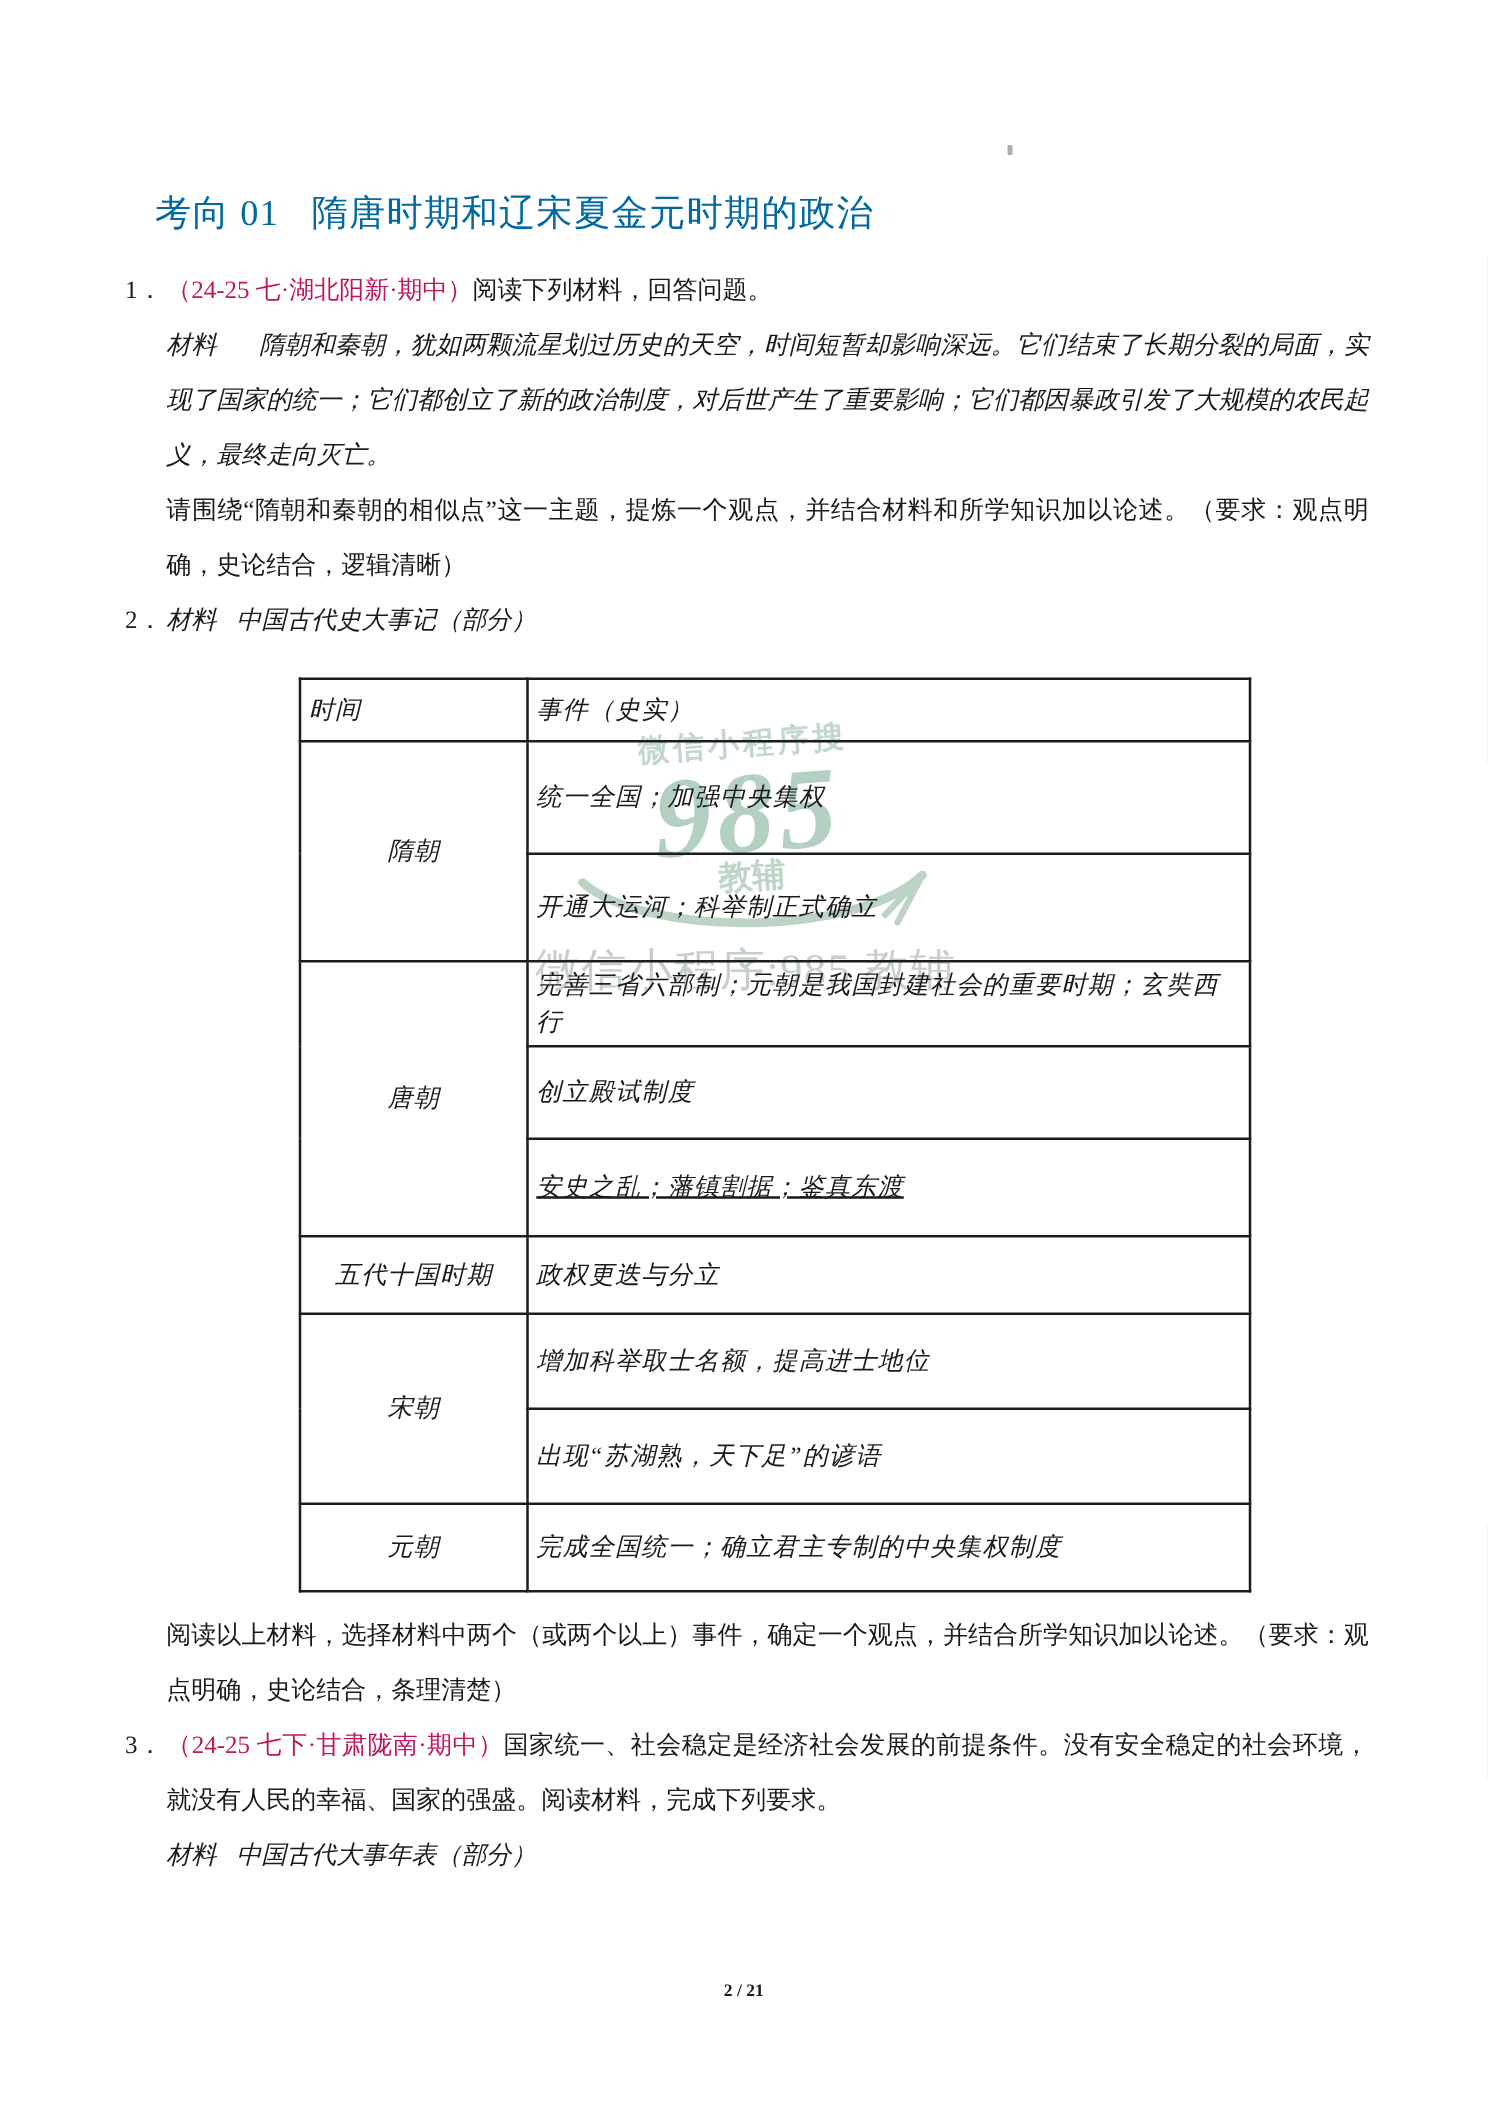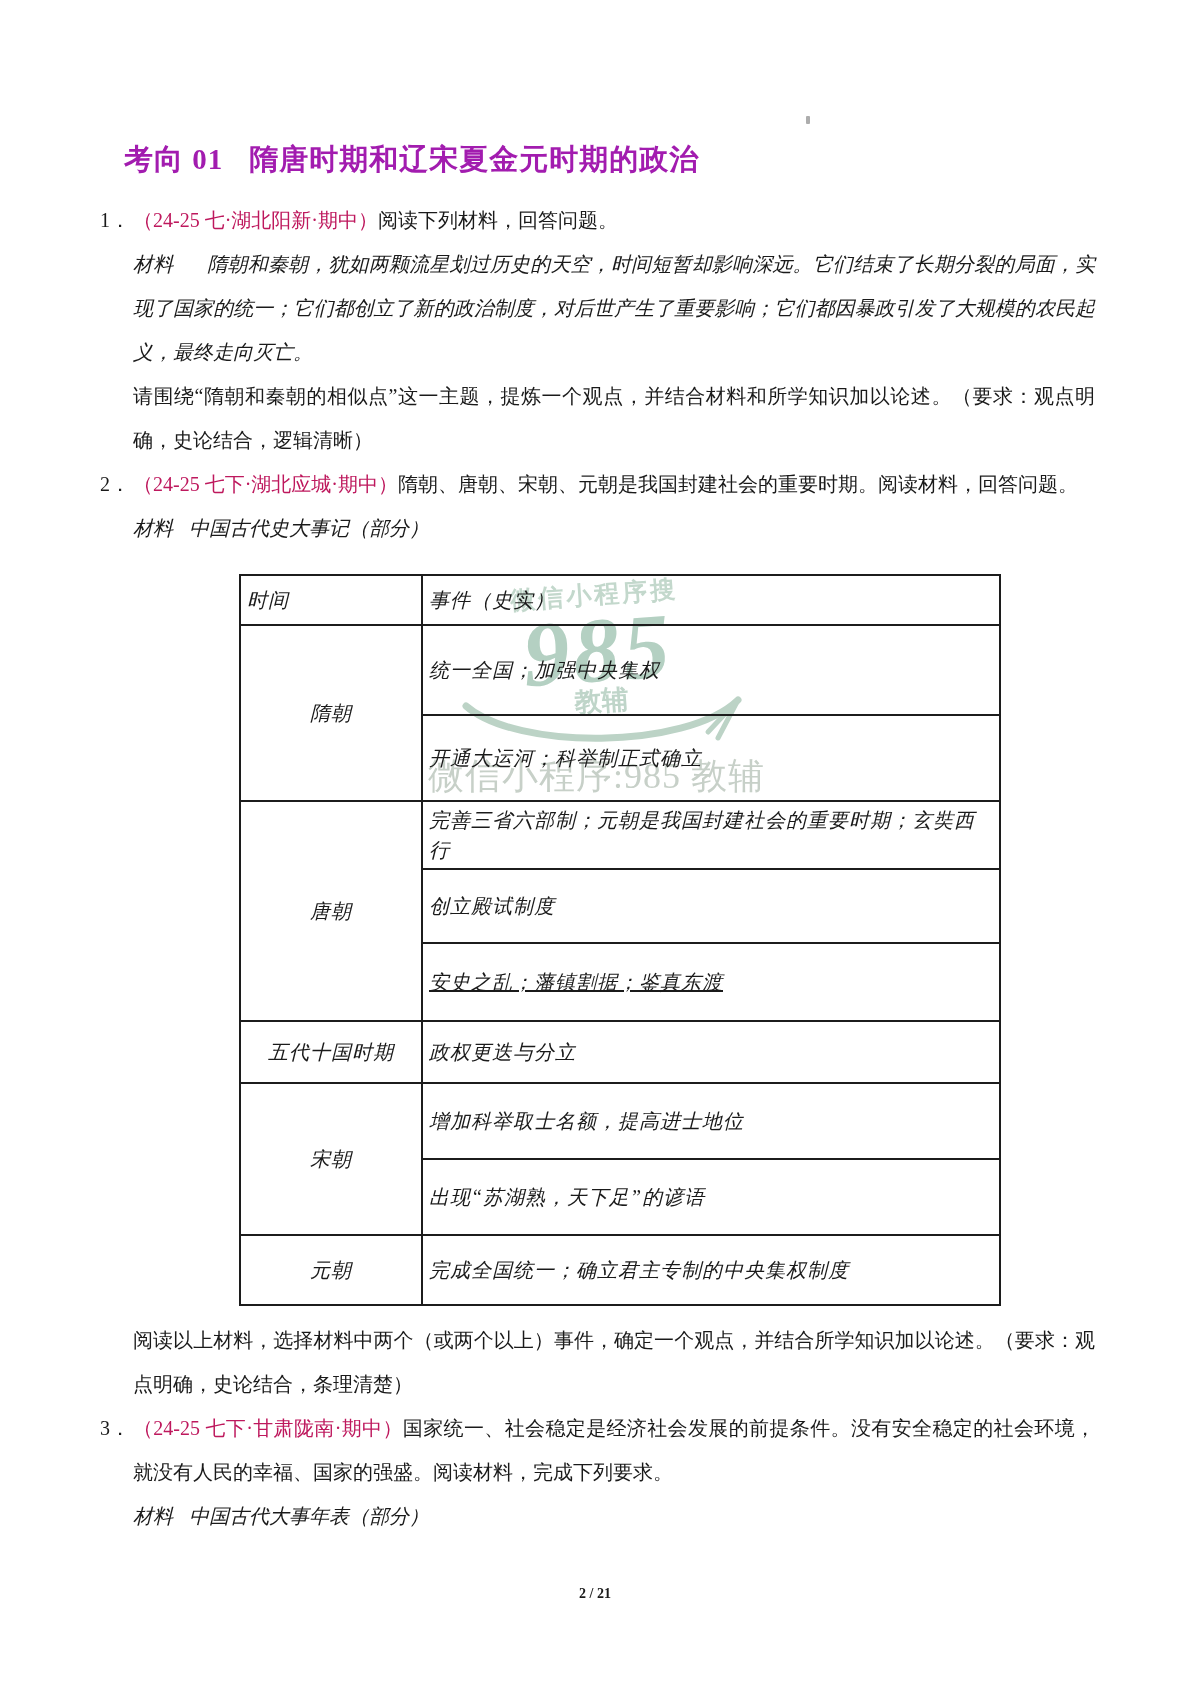"考向 01 隋唐时期和辽宋夏金元时期的政治" h1.heading { color: #a21caf -> #0369a1; font-weight: bold -> normal; margin: 0 0 18px 24px -> 12px 0 18px 24px }
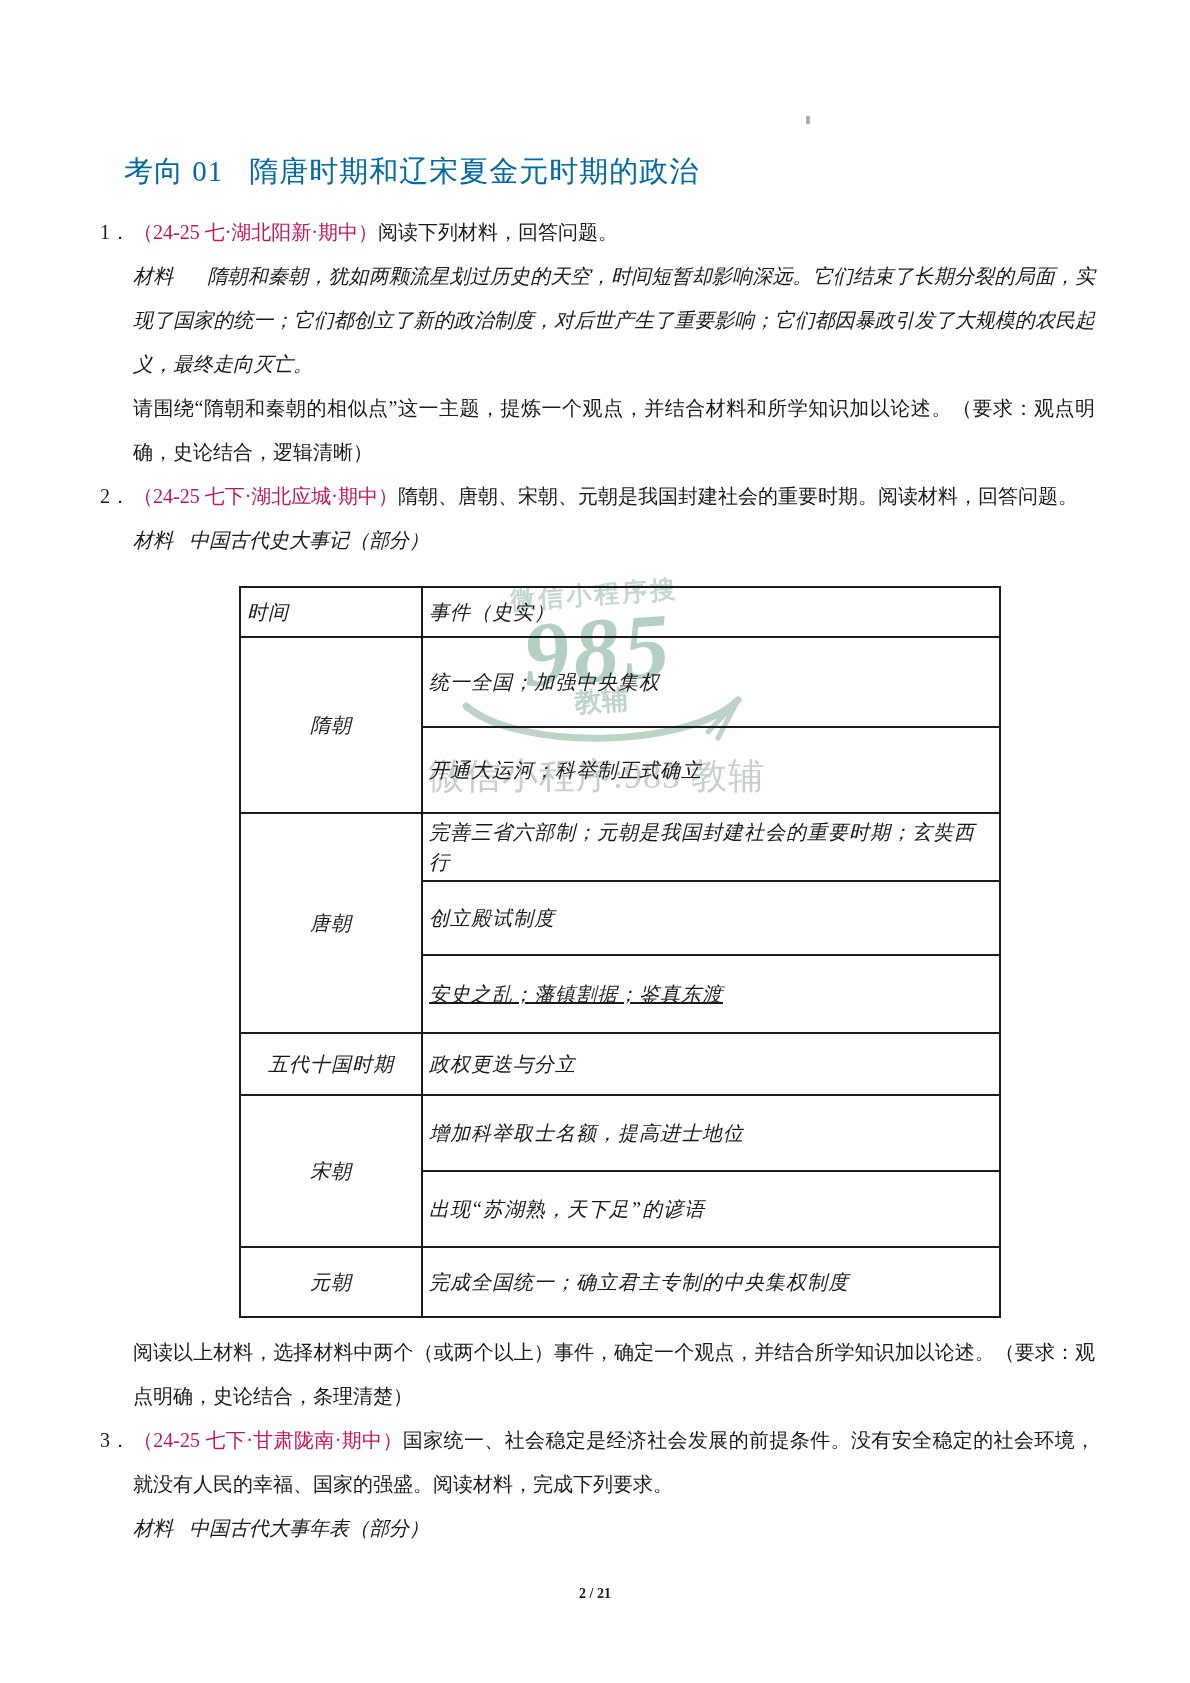"（24-25 七下·湖北应城·期中）隋朝、唐朝、宋朝、元朝是我国封建社会的重要时期。阅读材料，回答问题。" p.q-first { html: <p><span>（24-25 七下·湖北应城·期中）</span><span>隋朝、唐朝、宋朝、元朝是我国封建社会的重要时期。阅读材料，回答问题。</span></p> -> none }
